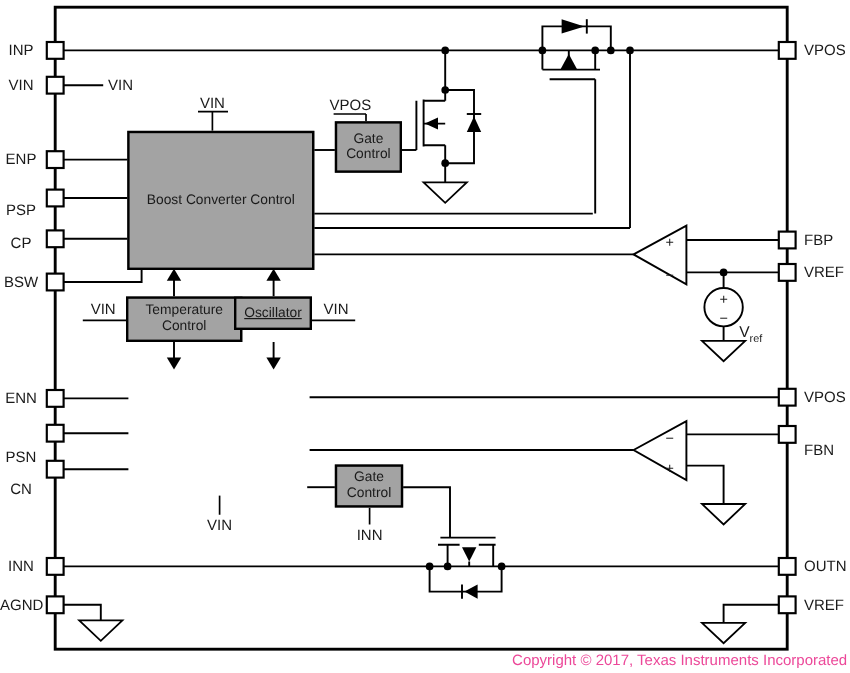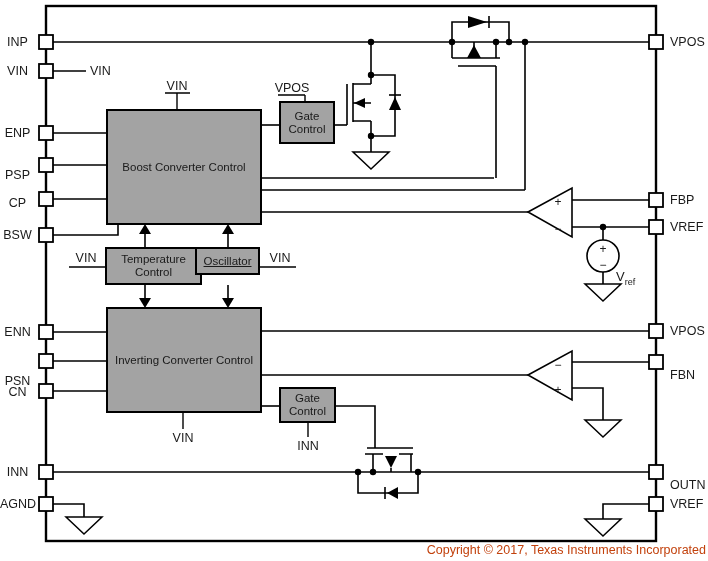"Inverting Converter Control" div.block { html: <div> <span>Inverting Converter Control</span> </div> -> none }
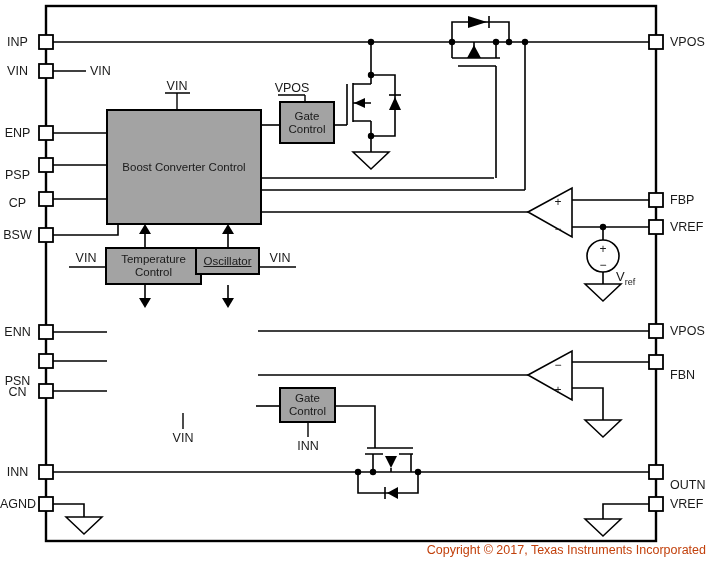"CN" span.lbl { top: 385px -> 401px }
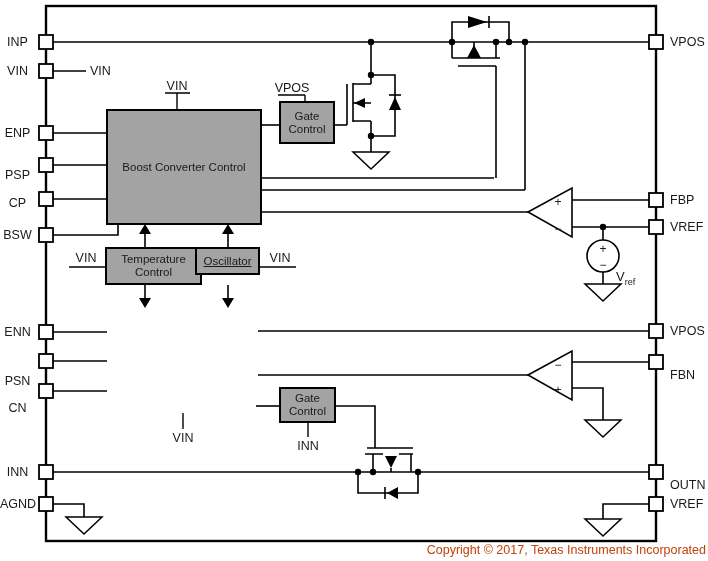"OUTN" span.lbl { top: 478px -> 465px }
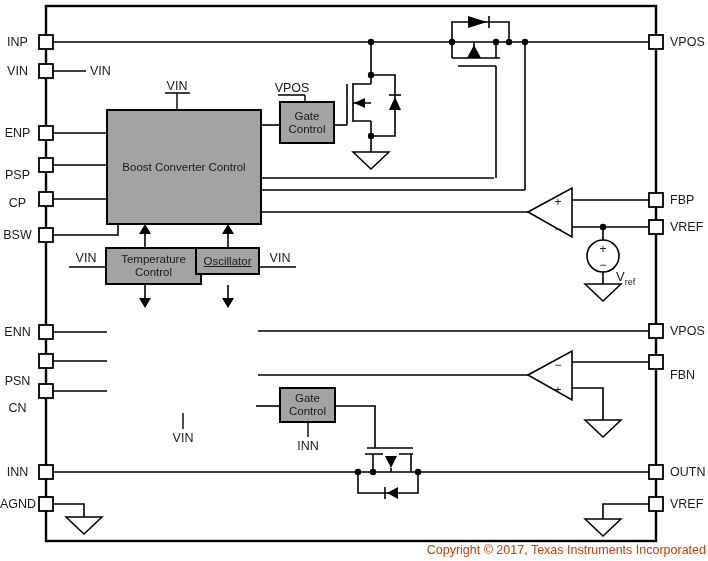"Copyright © 2017, Texas Instruments" .copyright { color: #c2410c -> #ec4899 }
